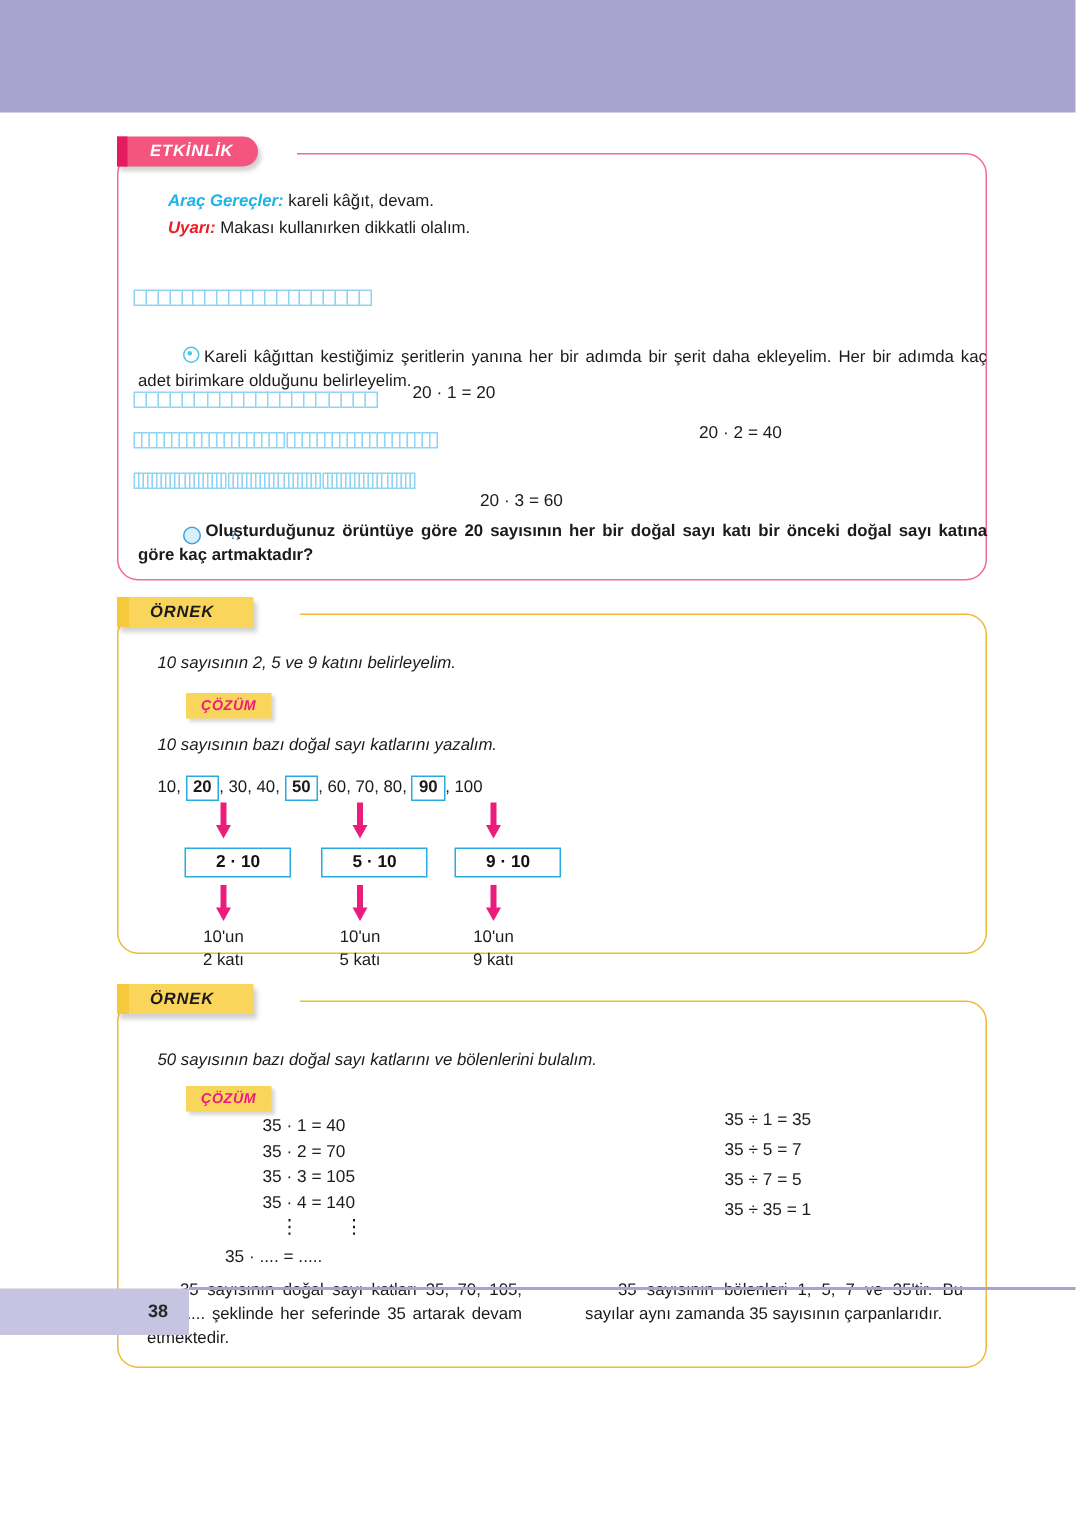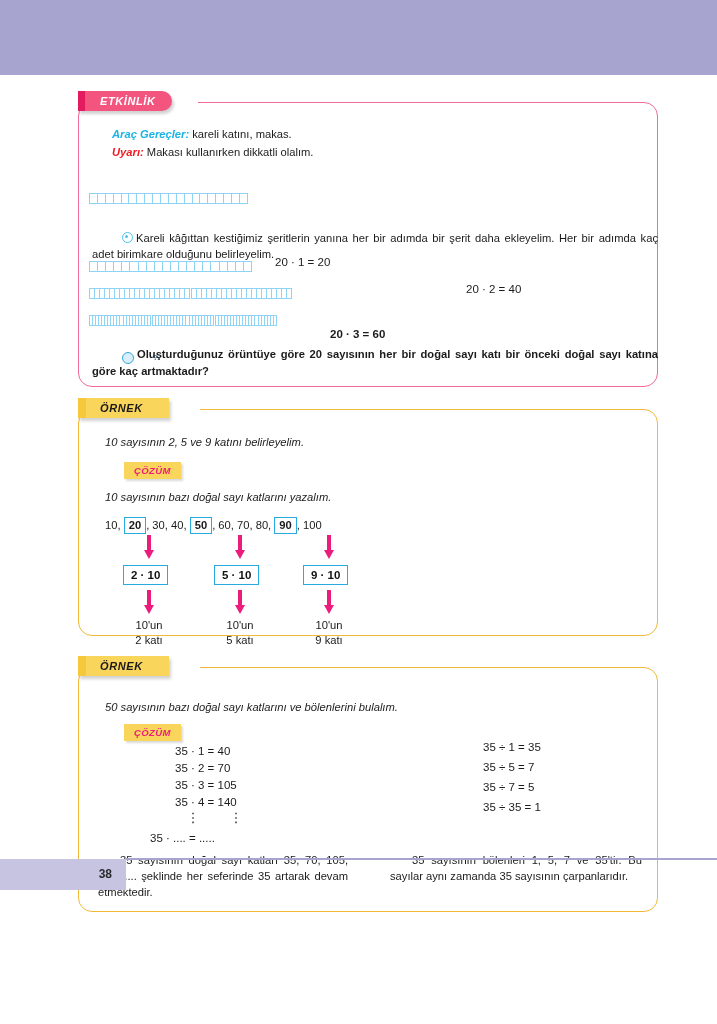"kareli katını, makas." span { text: katını, makas -> kâğıt, devam }
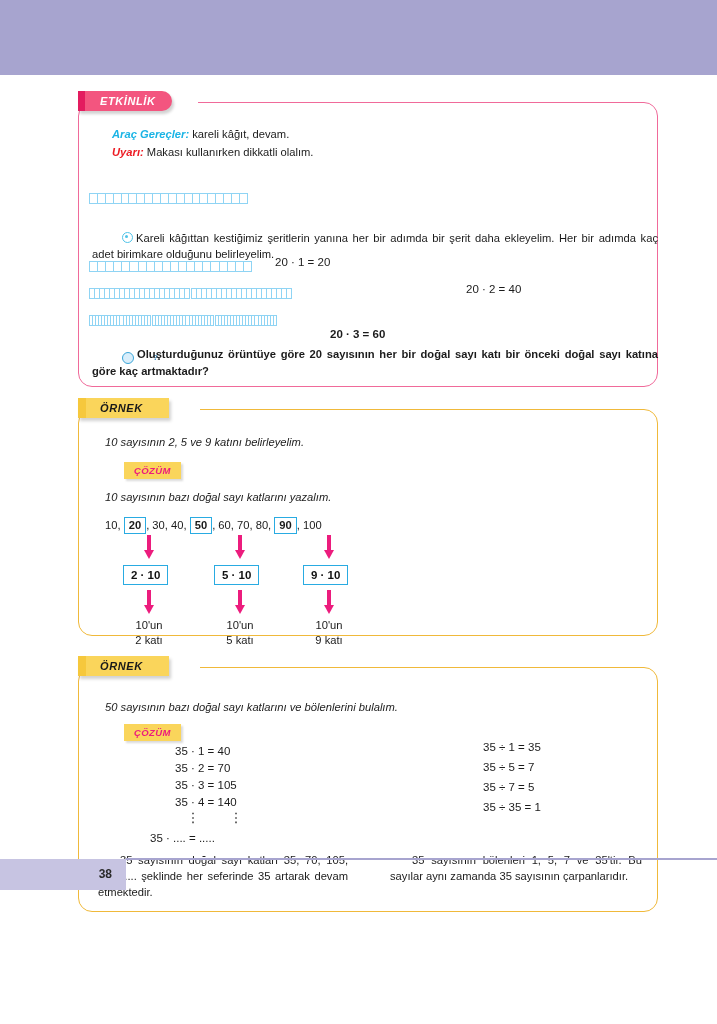"20 · 3 = 60" div.eq { font-weight: bold -> none; left: 330px -> 320px }
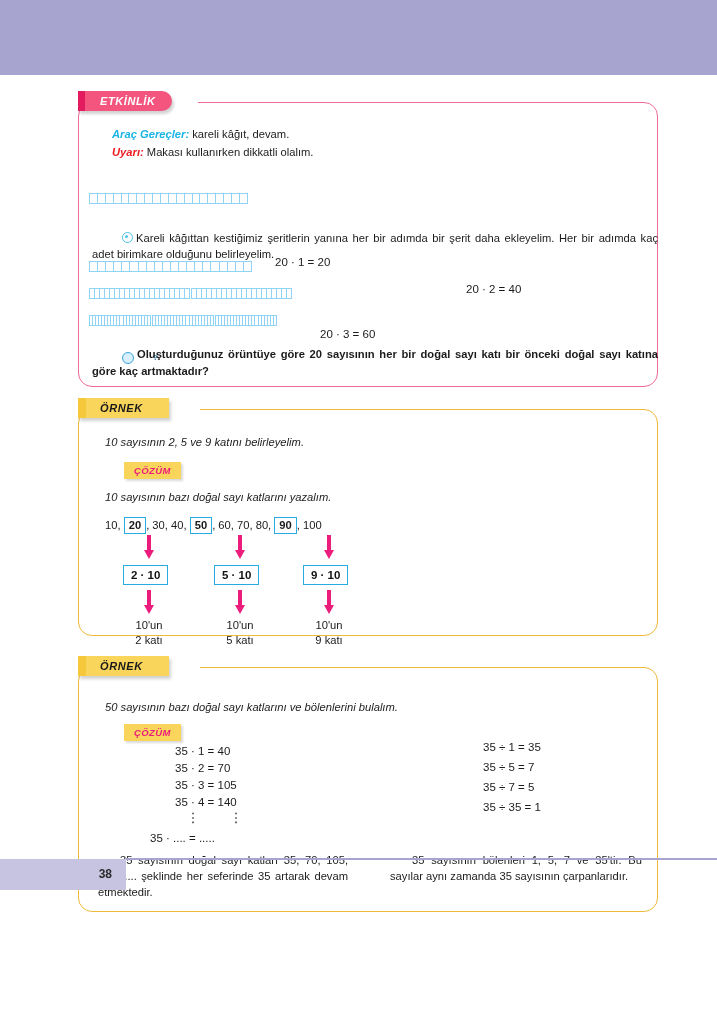"2 · 10" .opbox { padding: 3px 7px -> 3px 20px }
